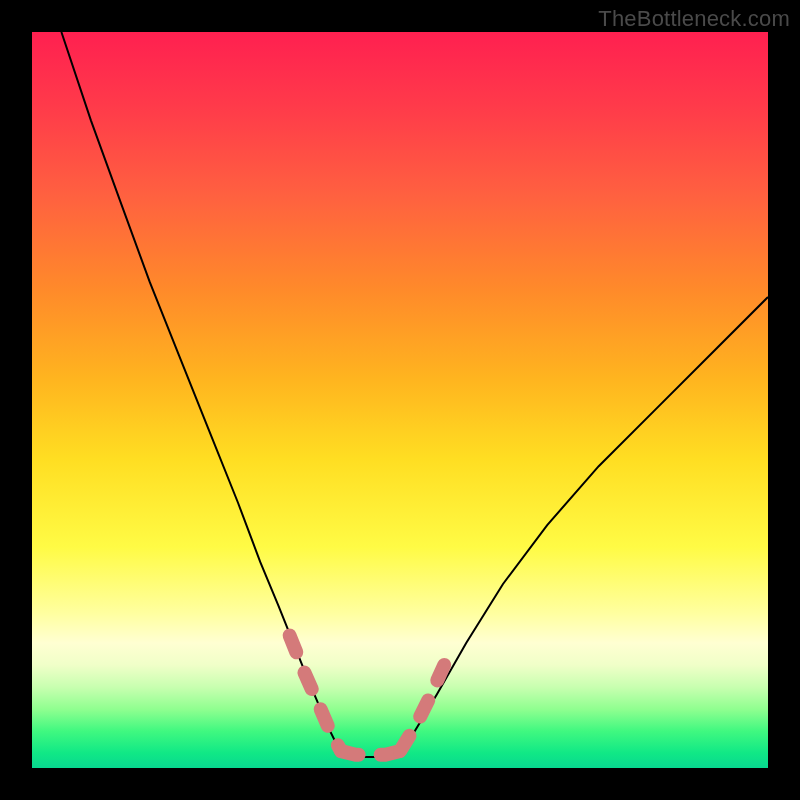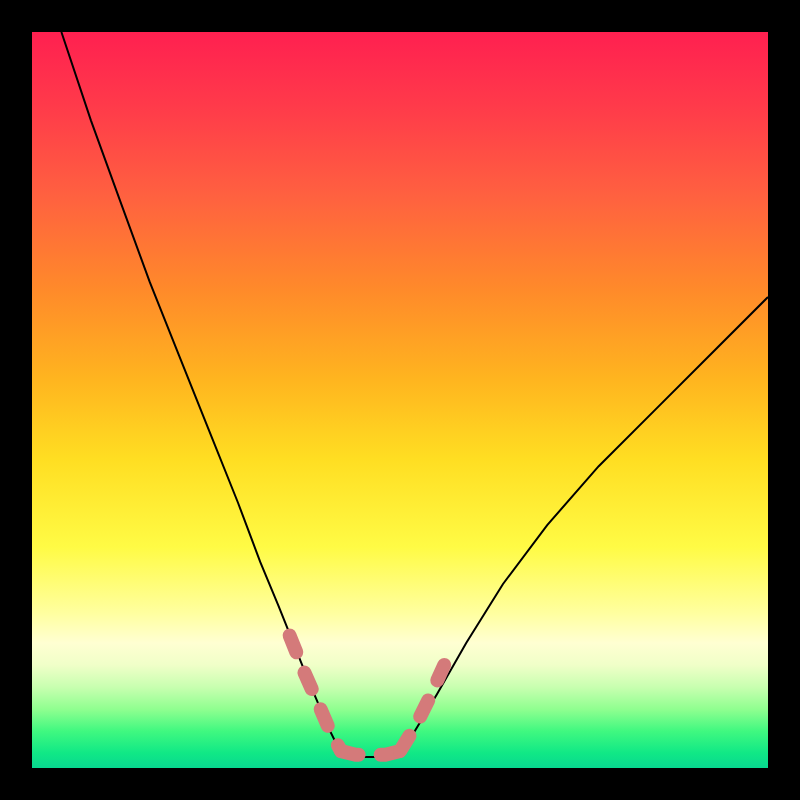"TheBottleneck.com" div.watermark { html: none -> <div>TheBottleneck.com</div> }
